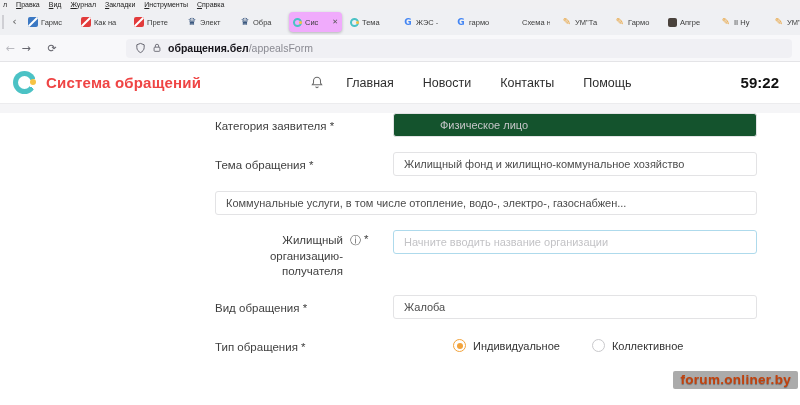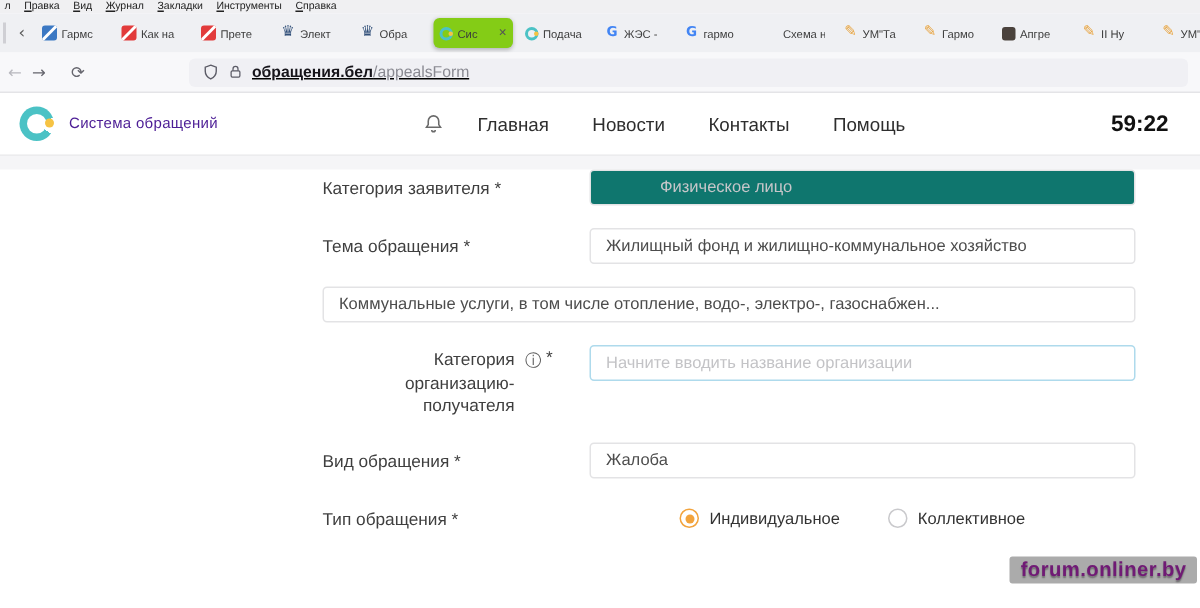"Сис" .tab.active { background: #84cc16 -> #f0abfc }
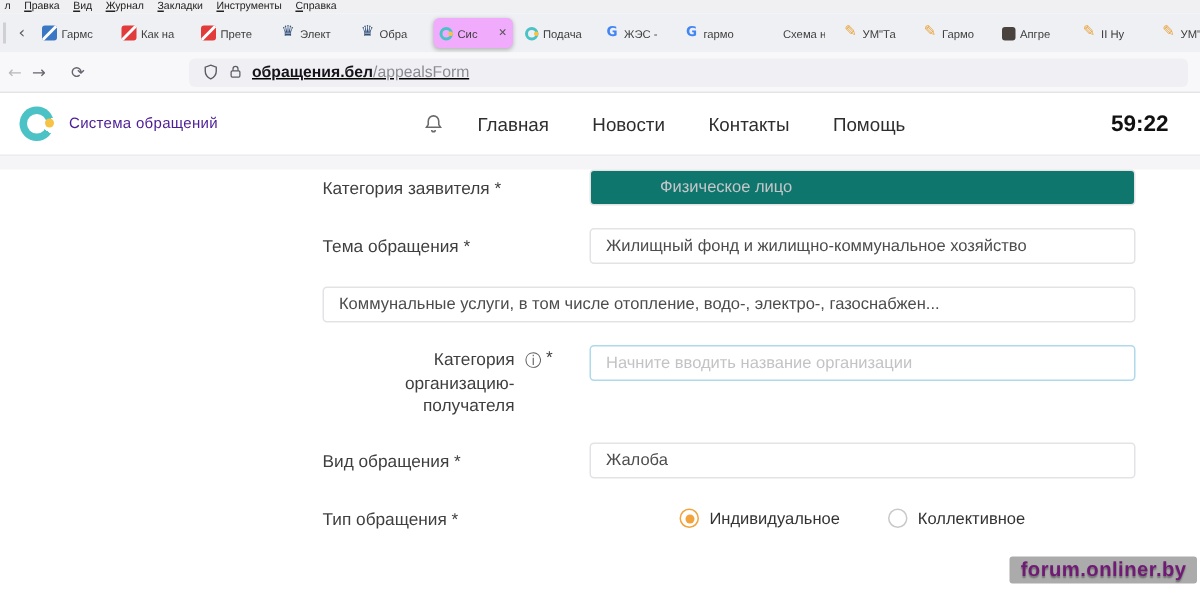"Подача" span.tab-title { text: Подача -> Тема }
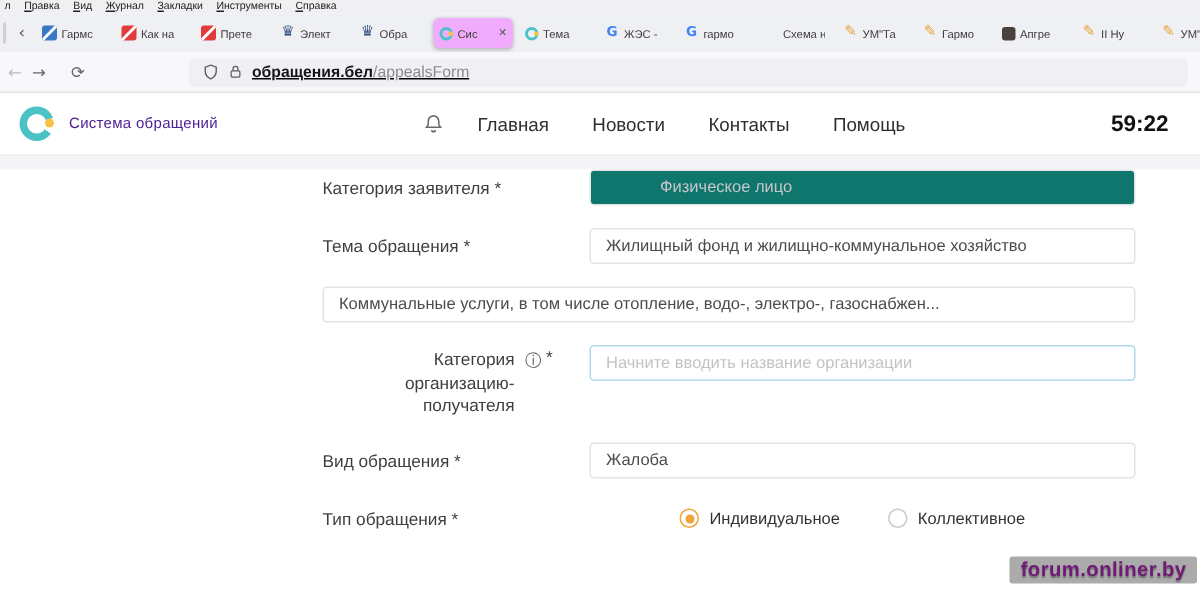"обращения.бел" .addressbar { text-decoration: underline -> none }
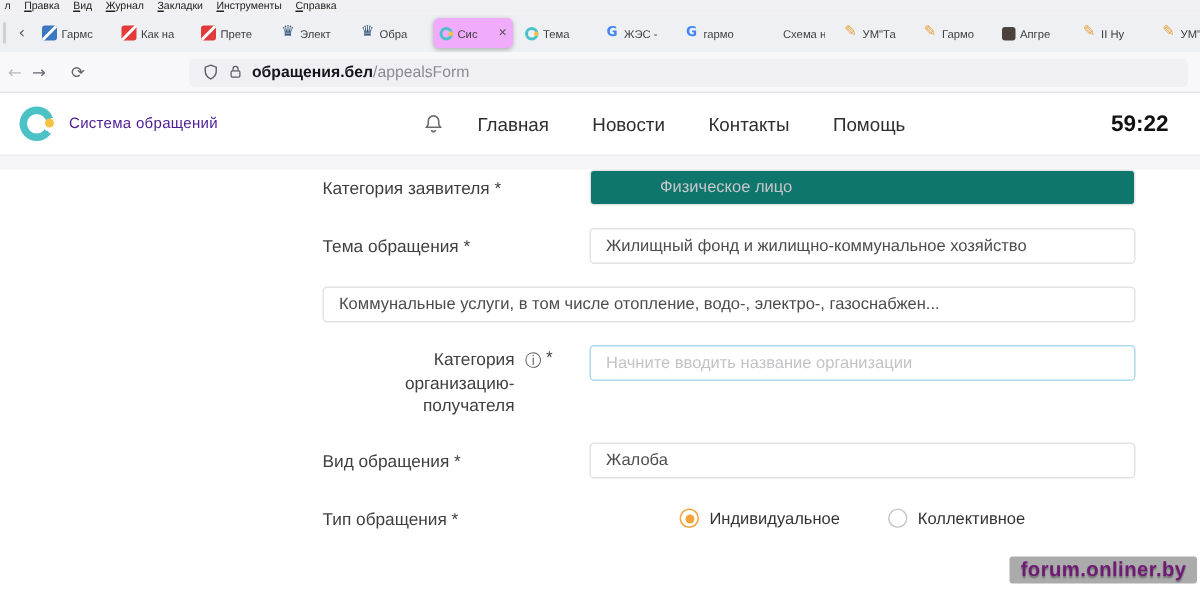"Система обращений" .brand { color: #4c1d95 -> #ef4444; font-size: 10px -> 15px; font-weight: 400 -> 700 }
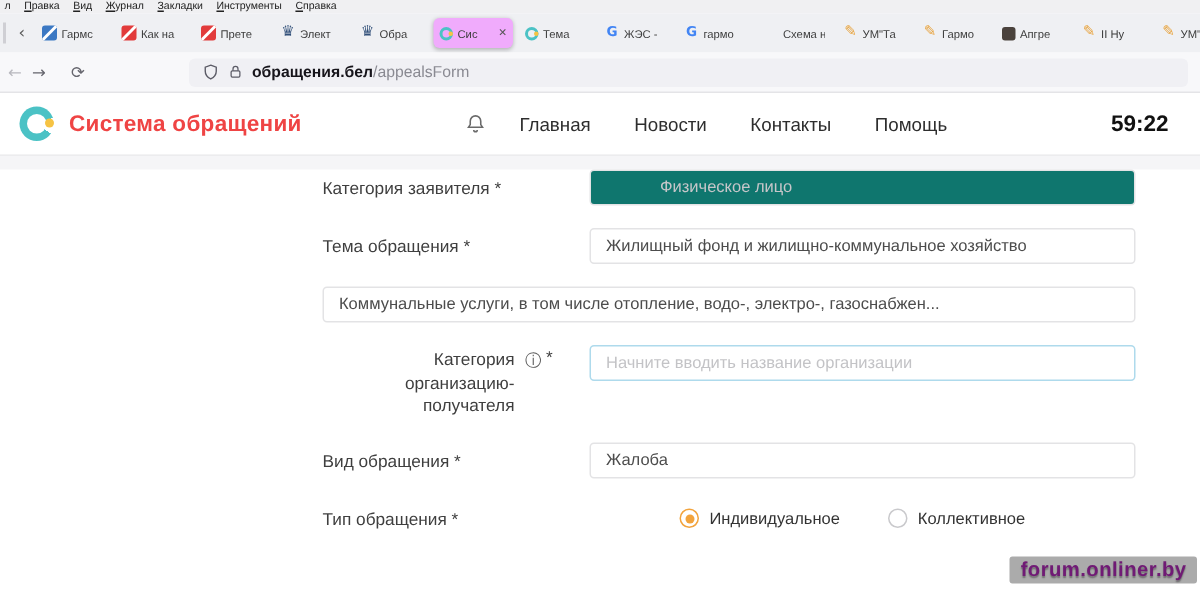"Физическое лицо" input.fld:disabled { background: #0f766e -> #14532d }
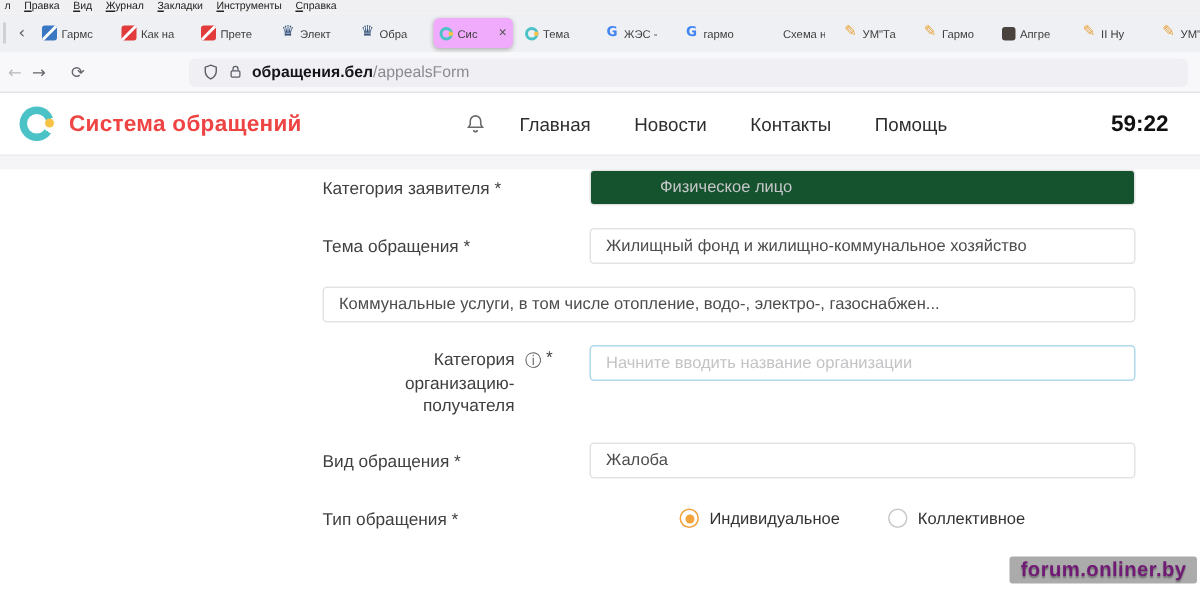"Категория организацию-получателя" span.label-text { text: Категория -> Жилищный }
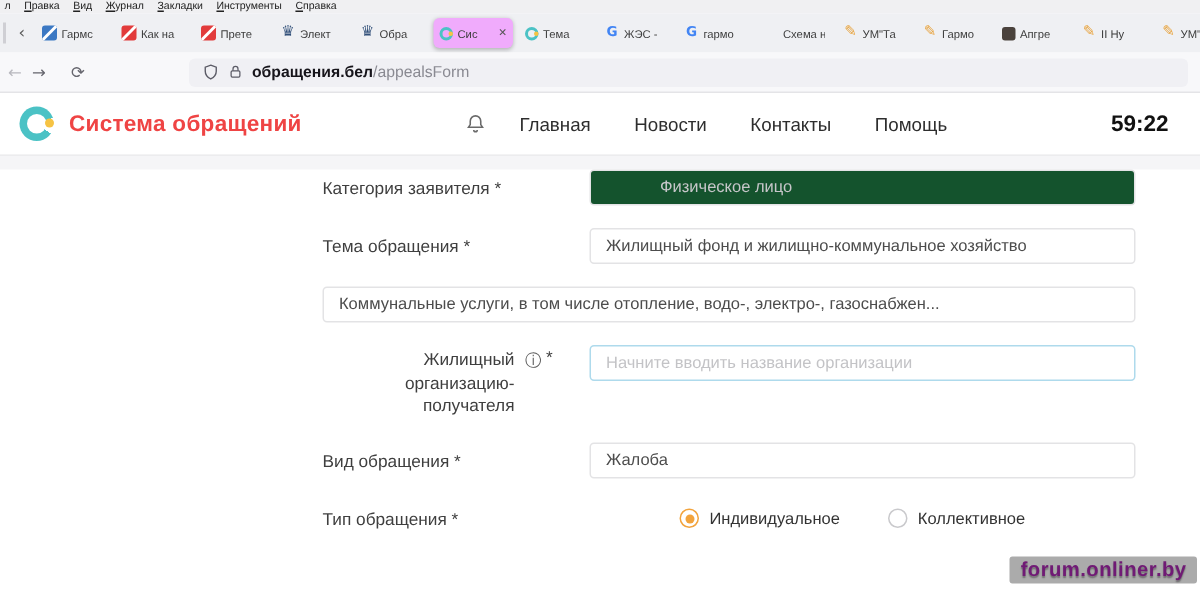"forum.onliner.by" .watermark { color: #701a75 -> #c2410c }
